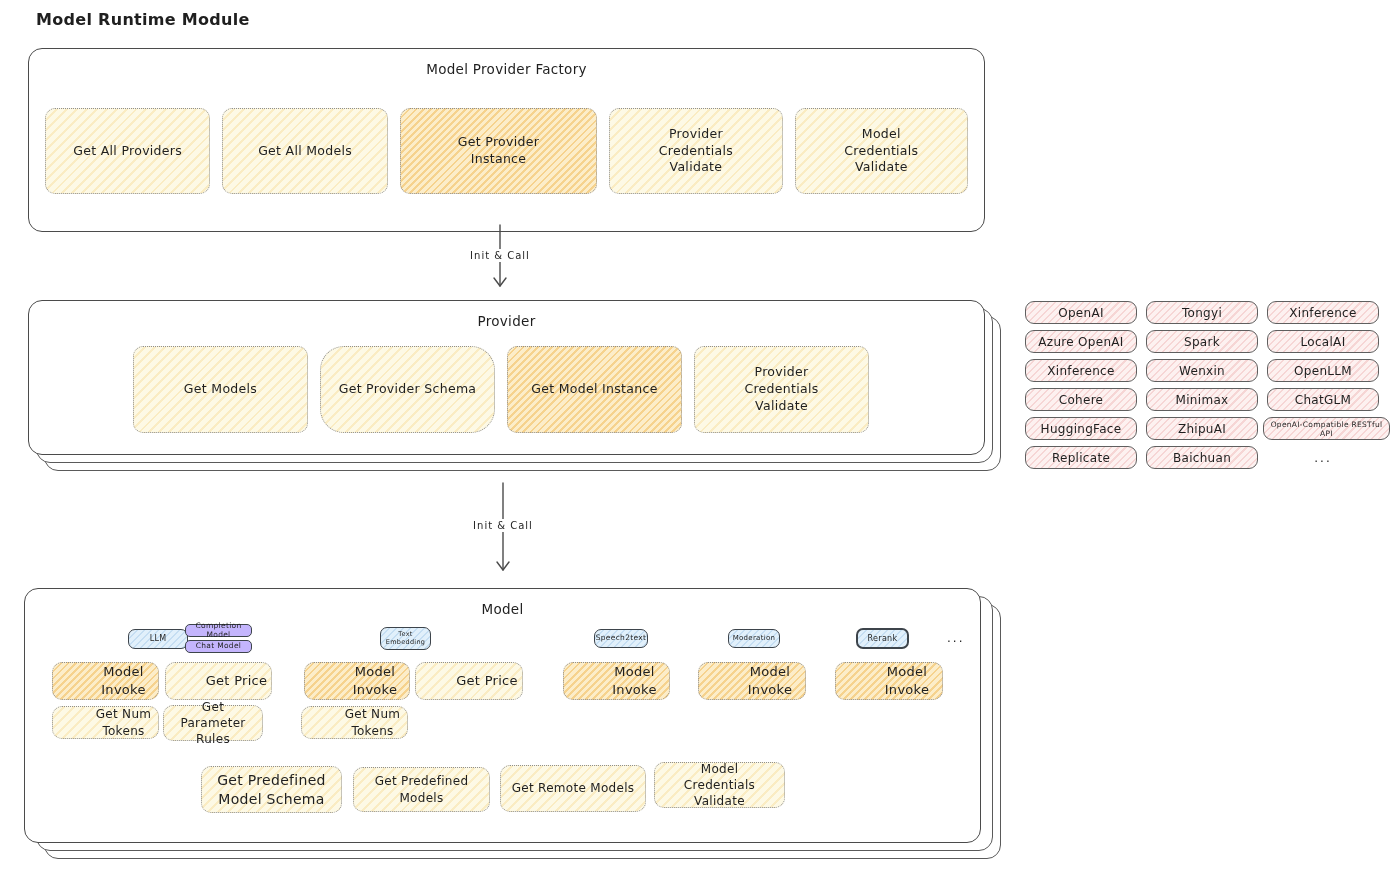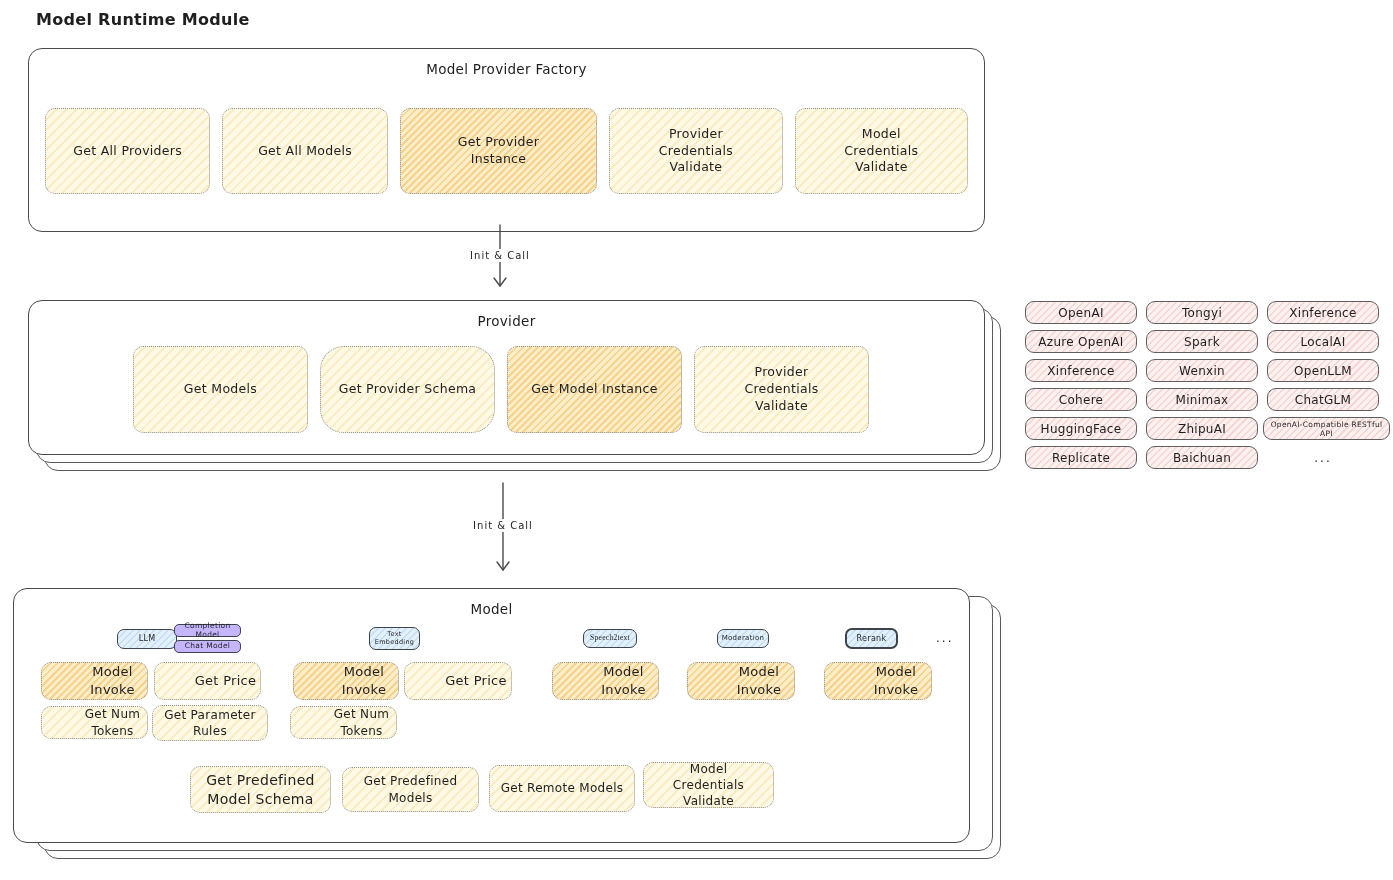"Model" div.card { left: 13px -> 24px }
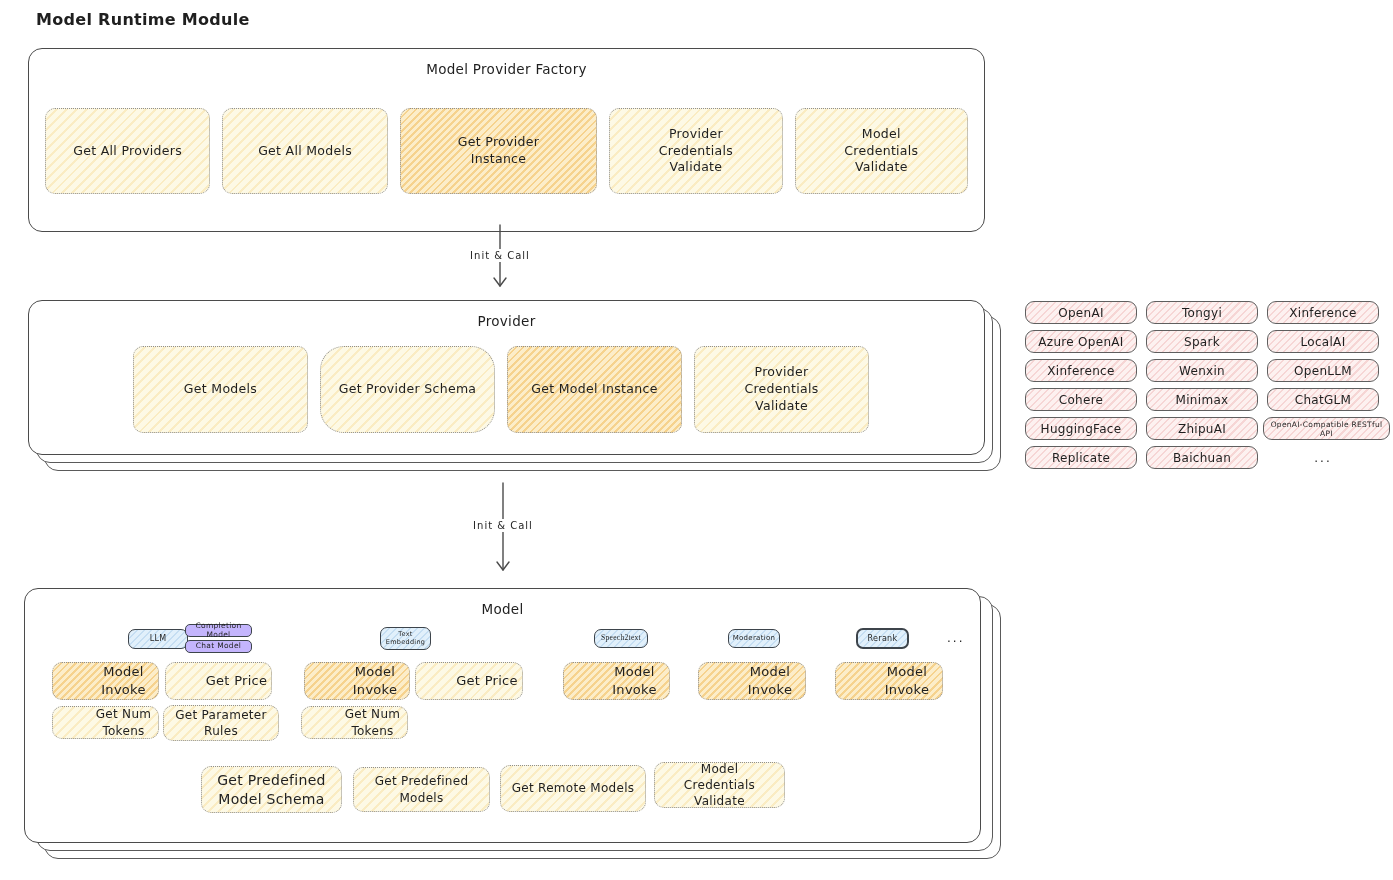"Speech2text" div.tab { font-family: Liberation Serif, serif -> none }
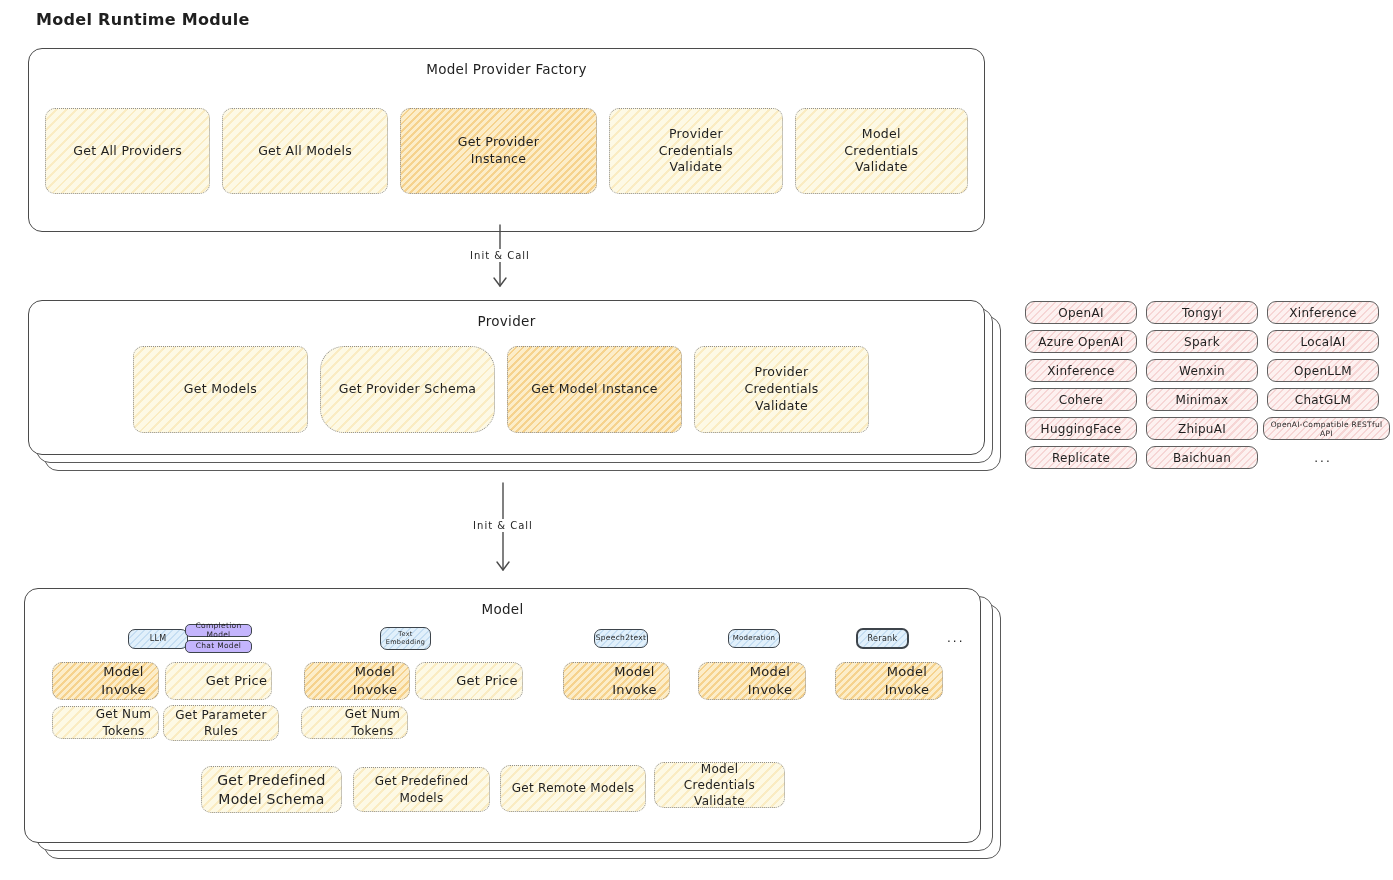"Get Parameter Rules" div.btn { width: 116px -> 100px }
